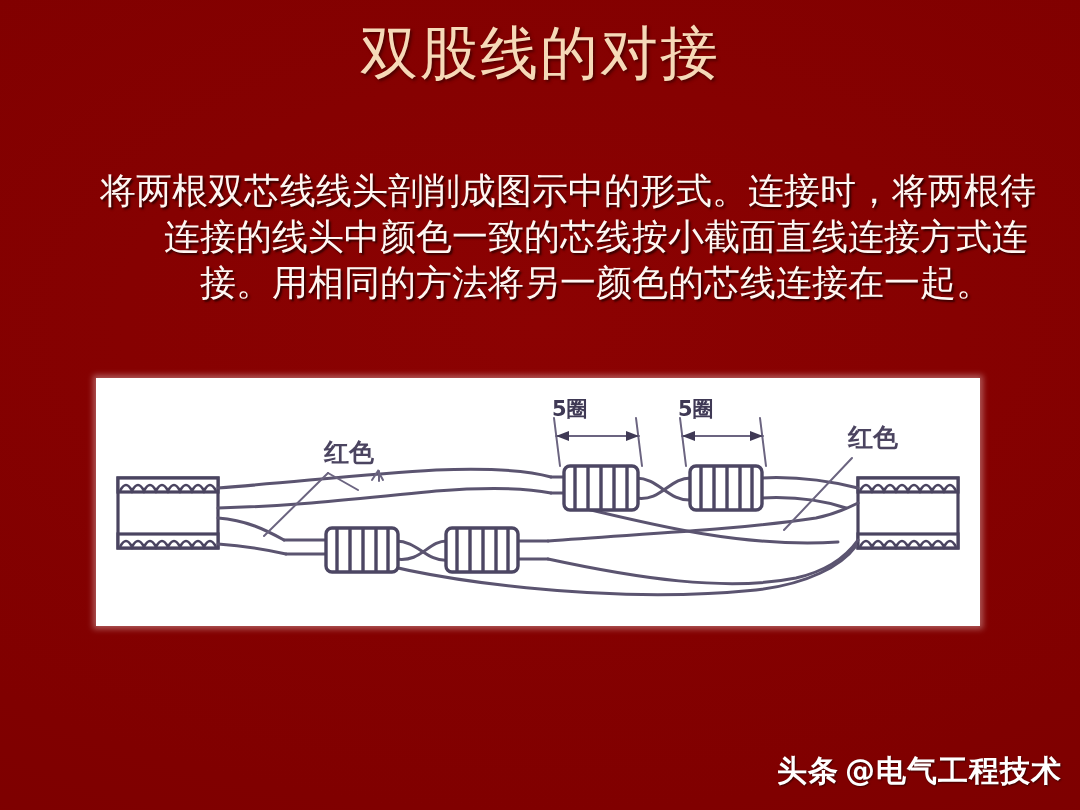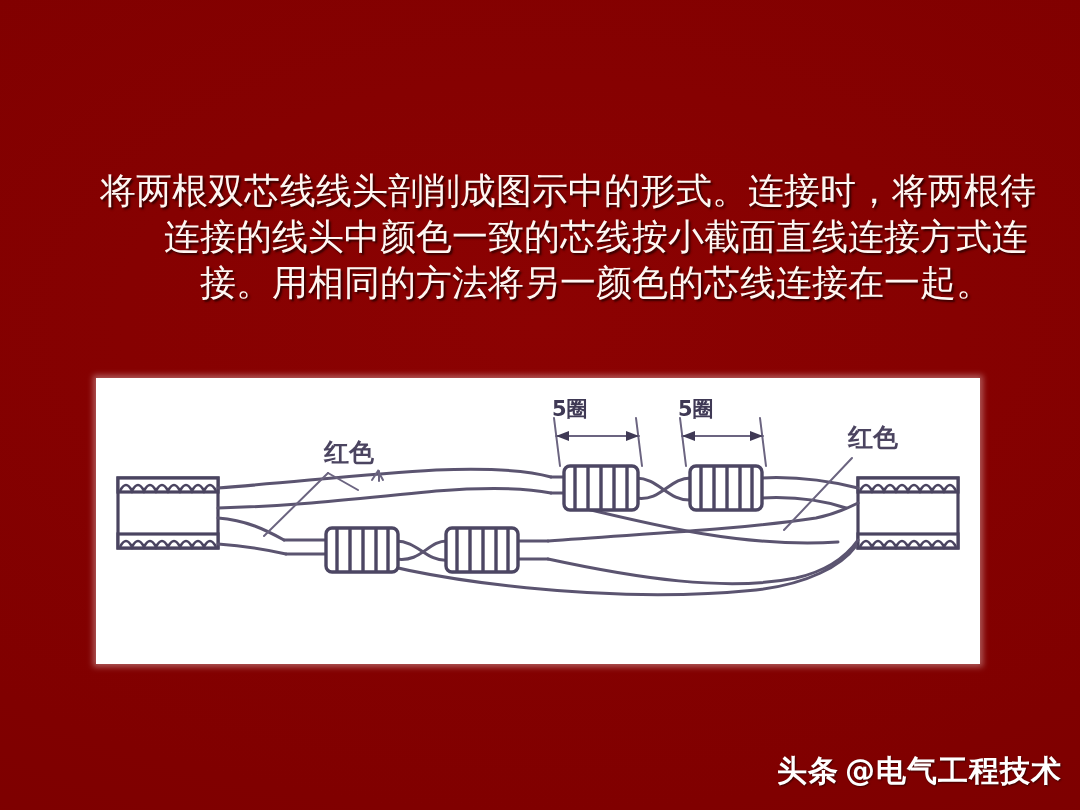"双股线的对接" div { html: none -> <div>双股线的对接</div> }
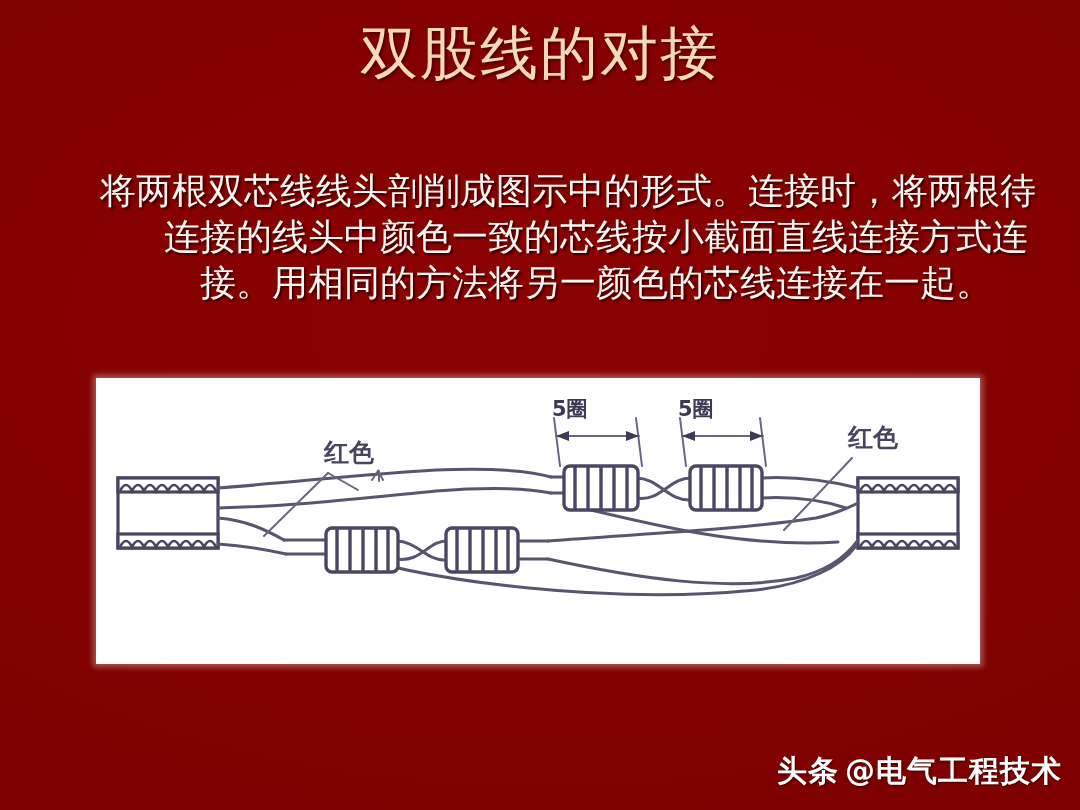"5圈" #figure-panel { height: 286px -> 248px }
